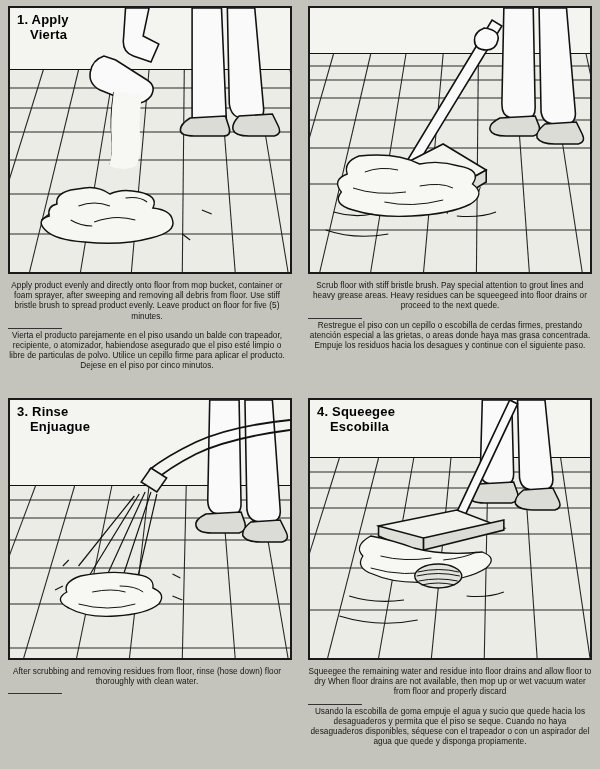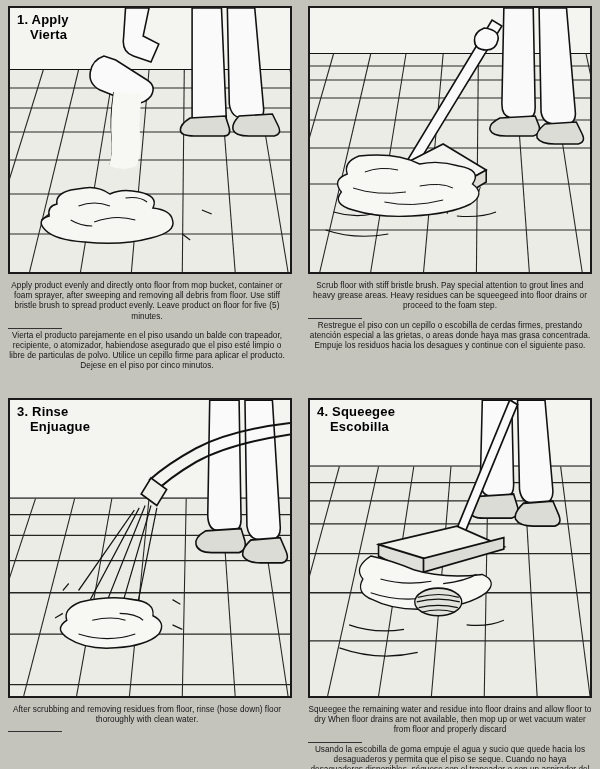"Scrub floor with stiff bristle" p.cap { text: foam step -> next quede }
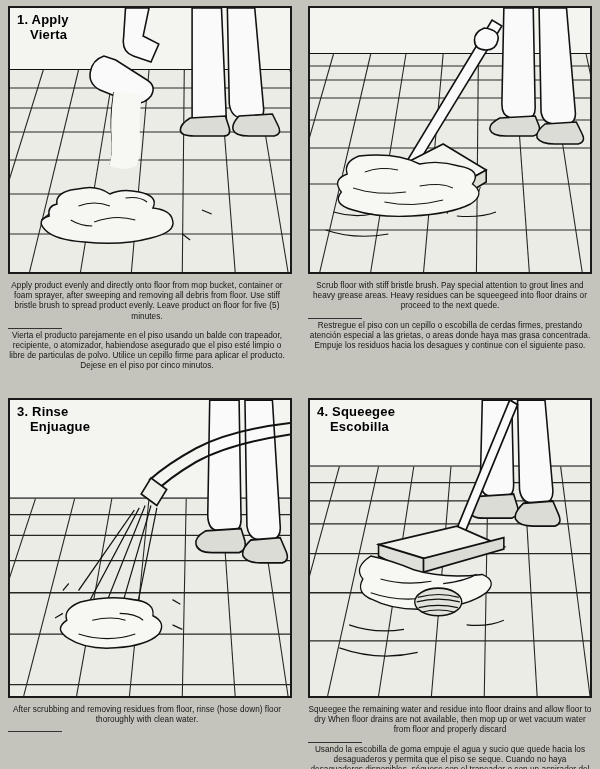"3. Rinse" .p3 .illus, .p4 .illus { height: 300px -> 262px }
